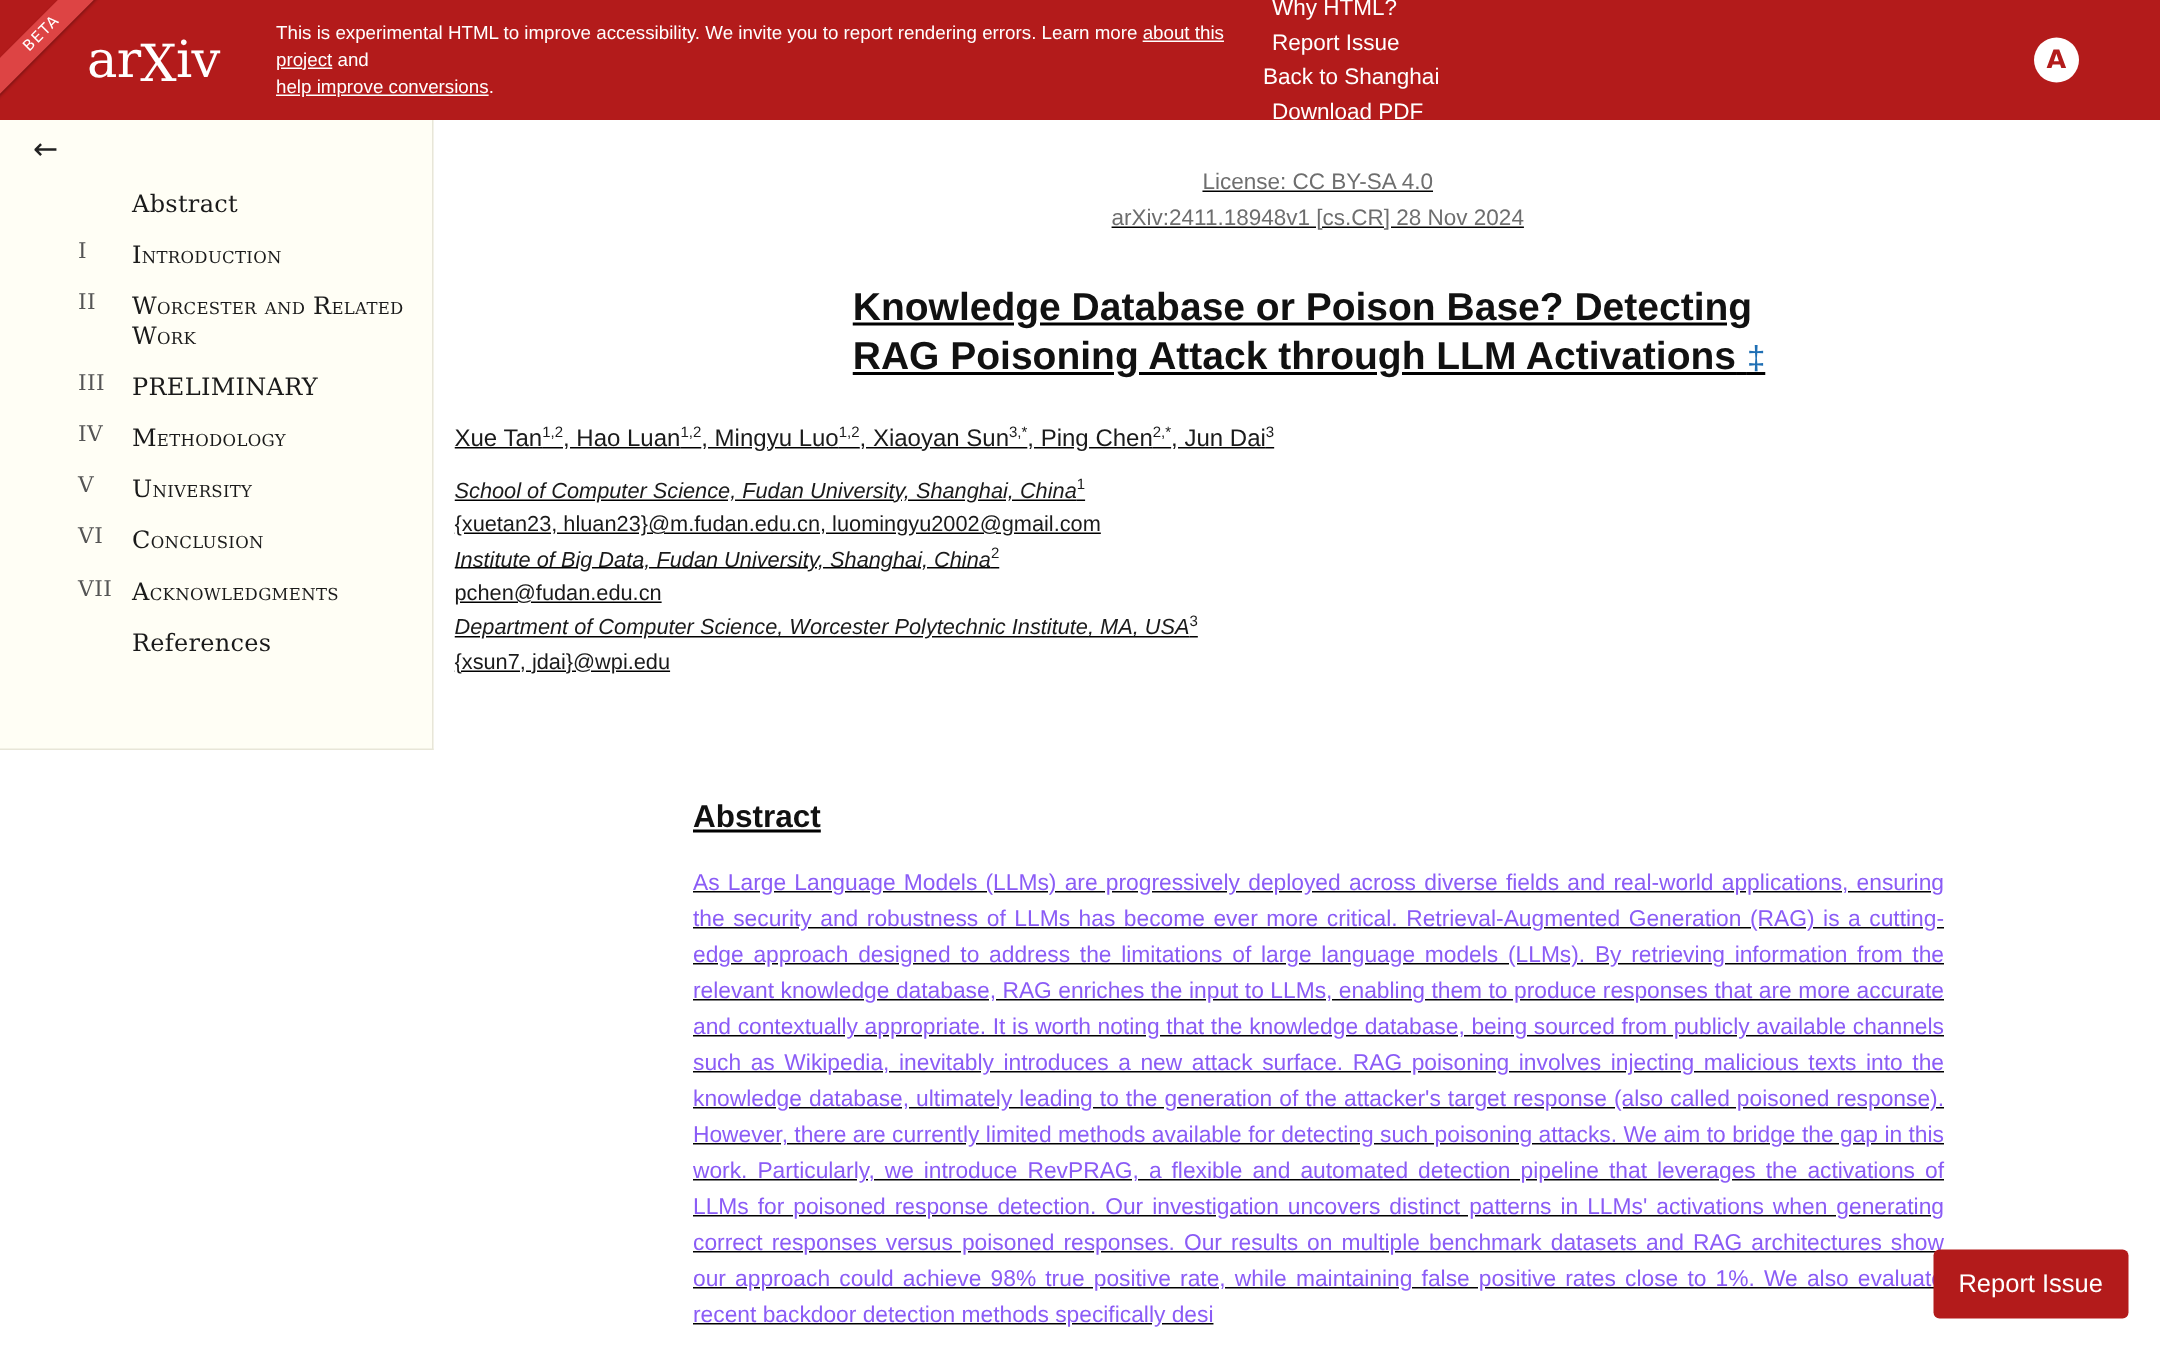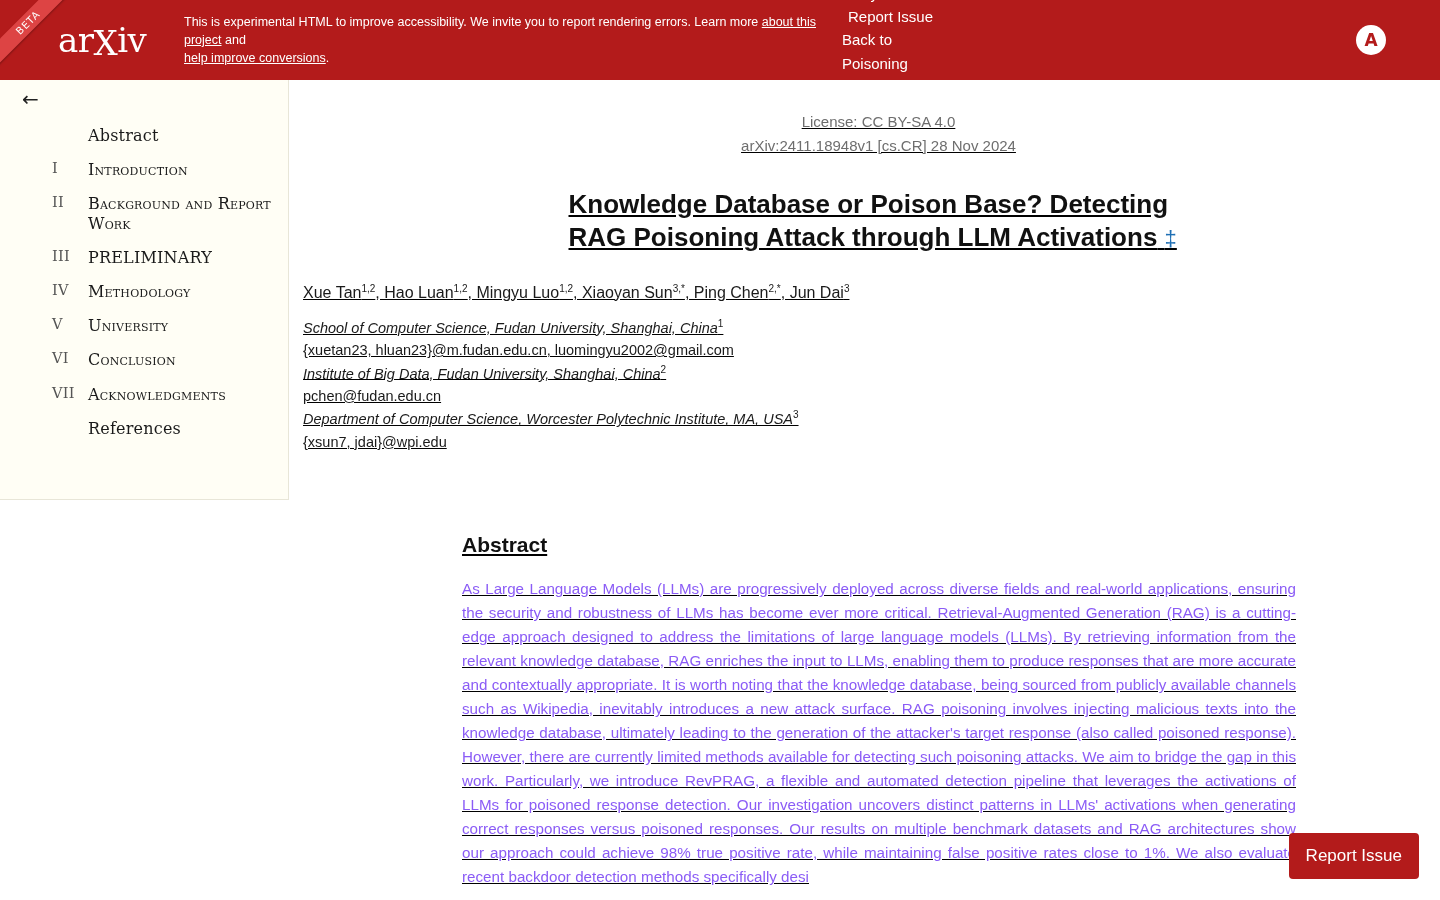"Back to Poisoning" a.wide { text: Poisoning -> Shanghai }
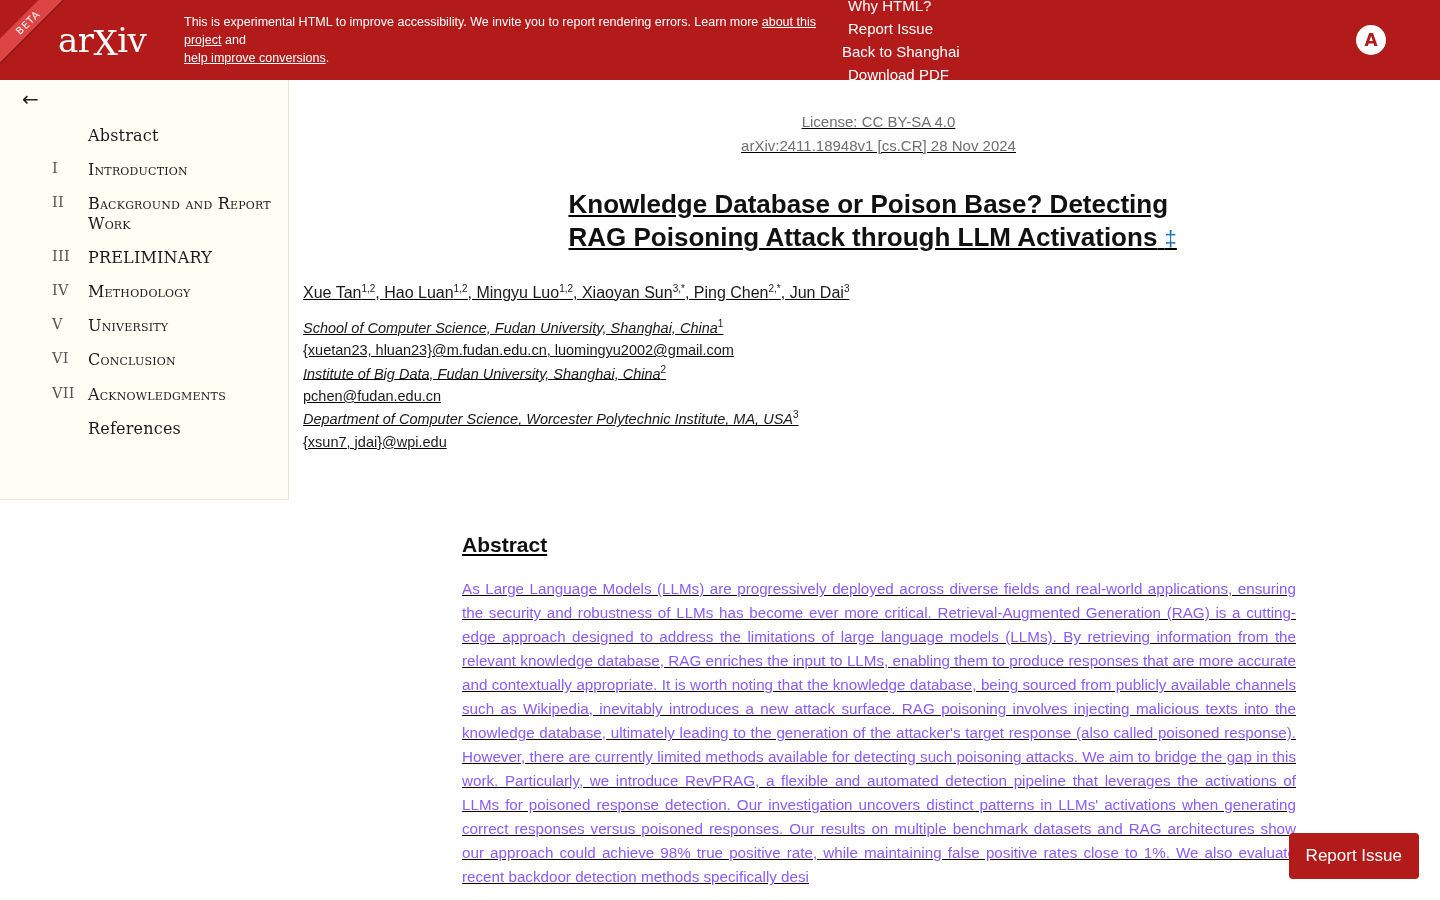"Background and Report Work" span.toc-label { text: Background and Report -> Worcester and Related }
